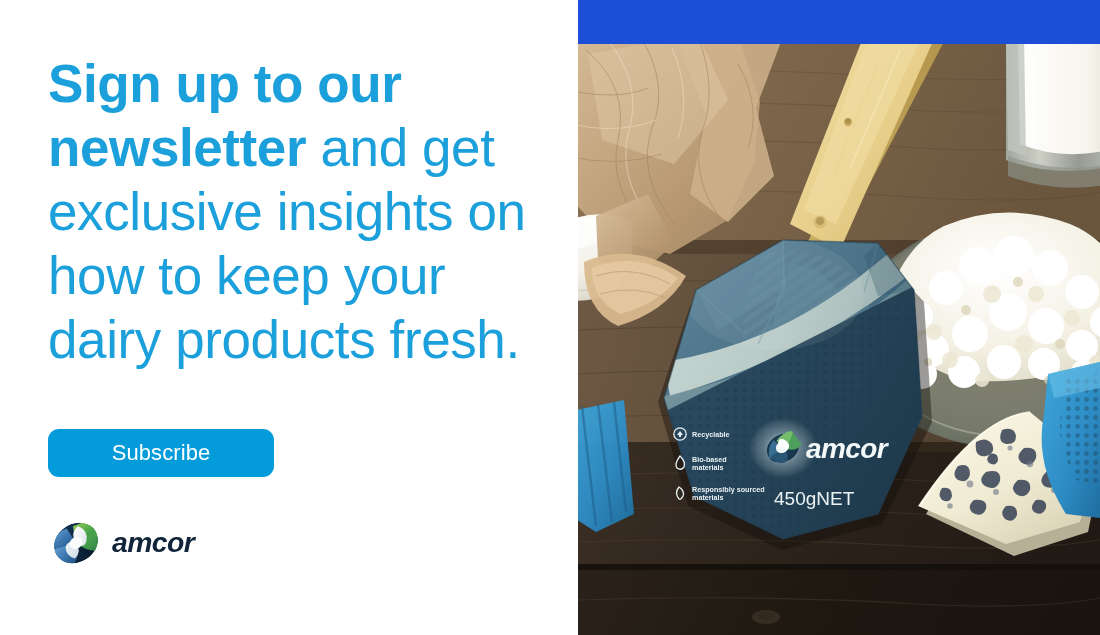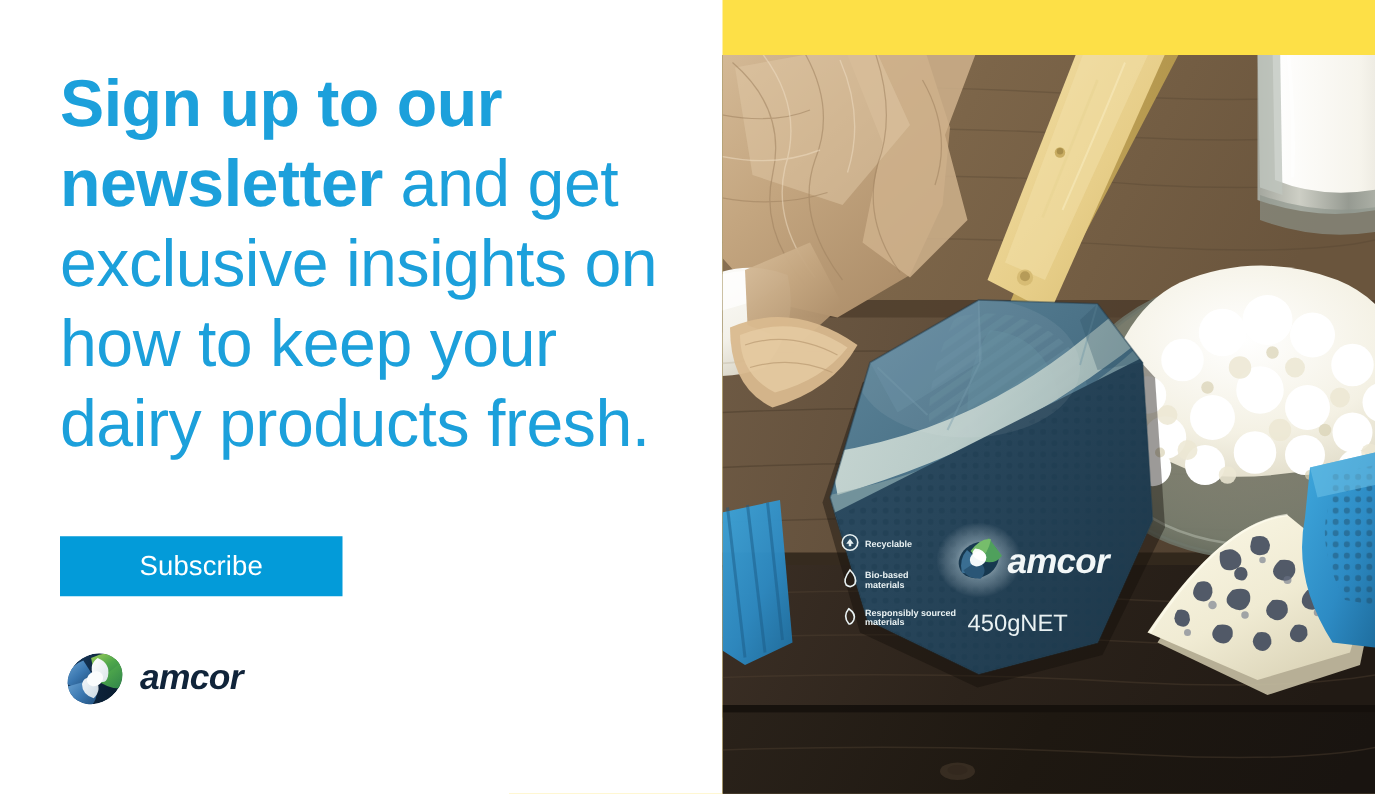"Sign up to our newsletter" #banner { background: #fde047 -> #1d4ed8 }
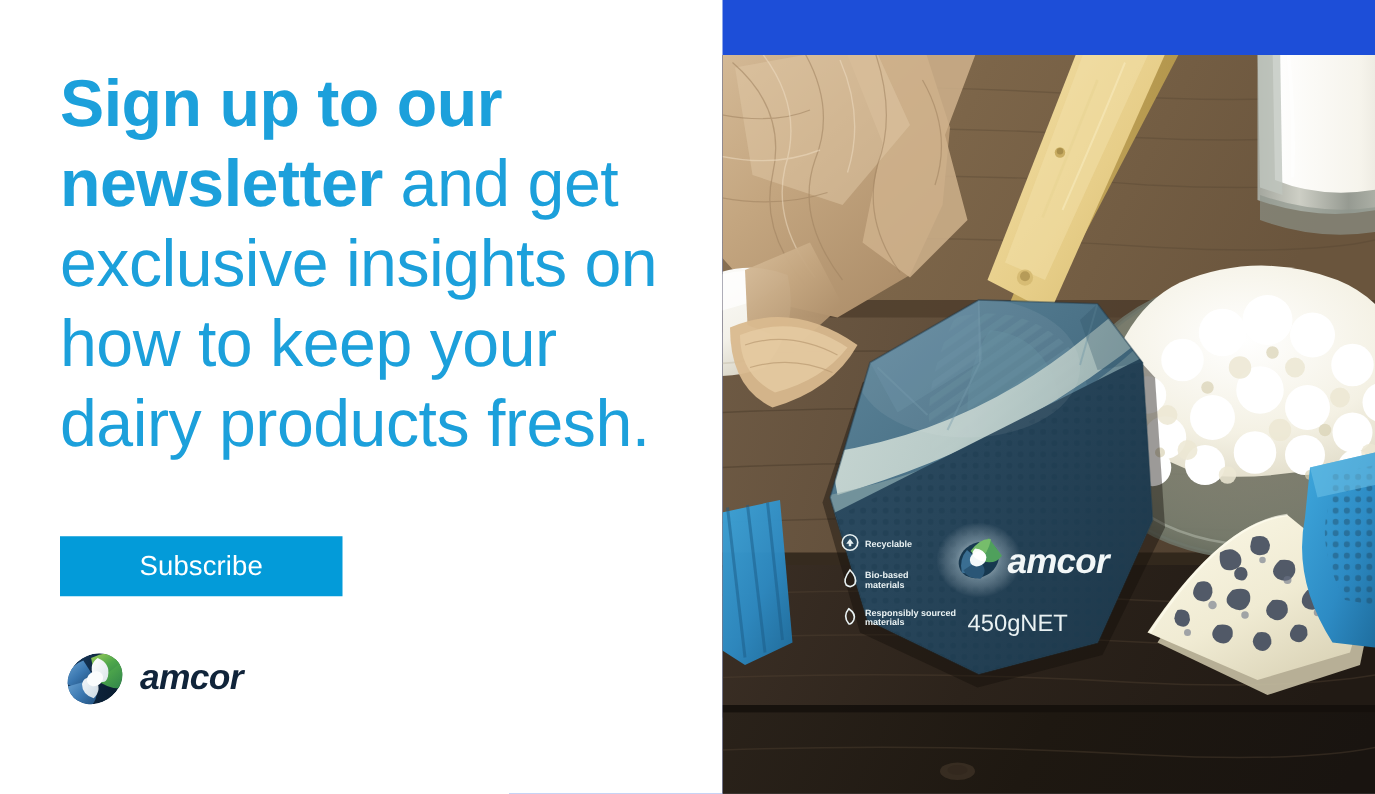"Subscribe" #subscribe-button { border-radius: 0 -> 11px }
